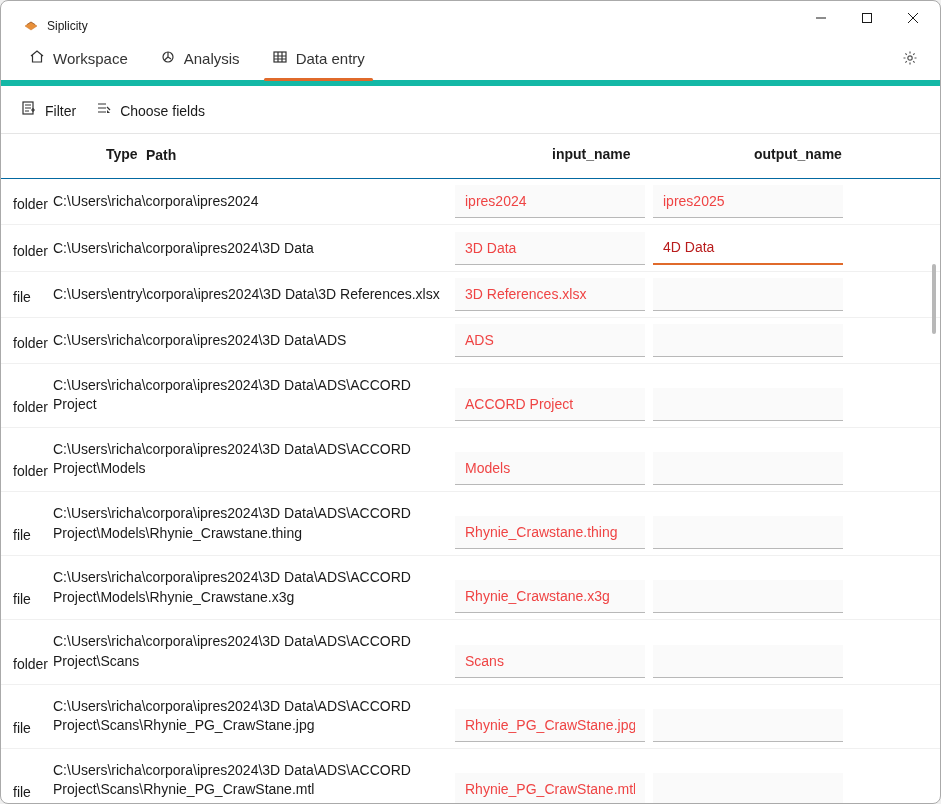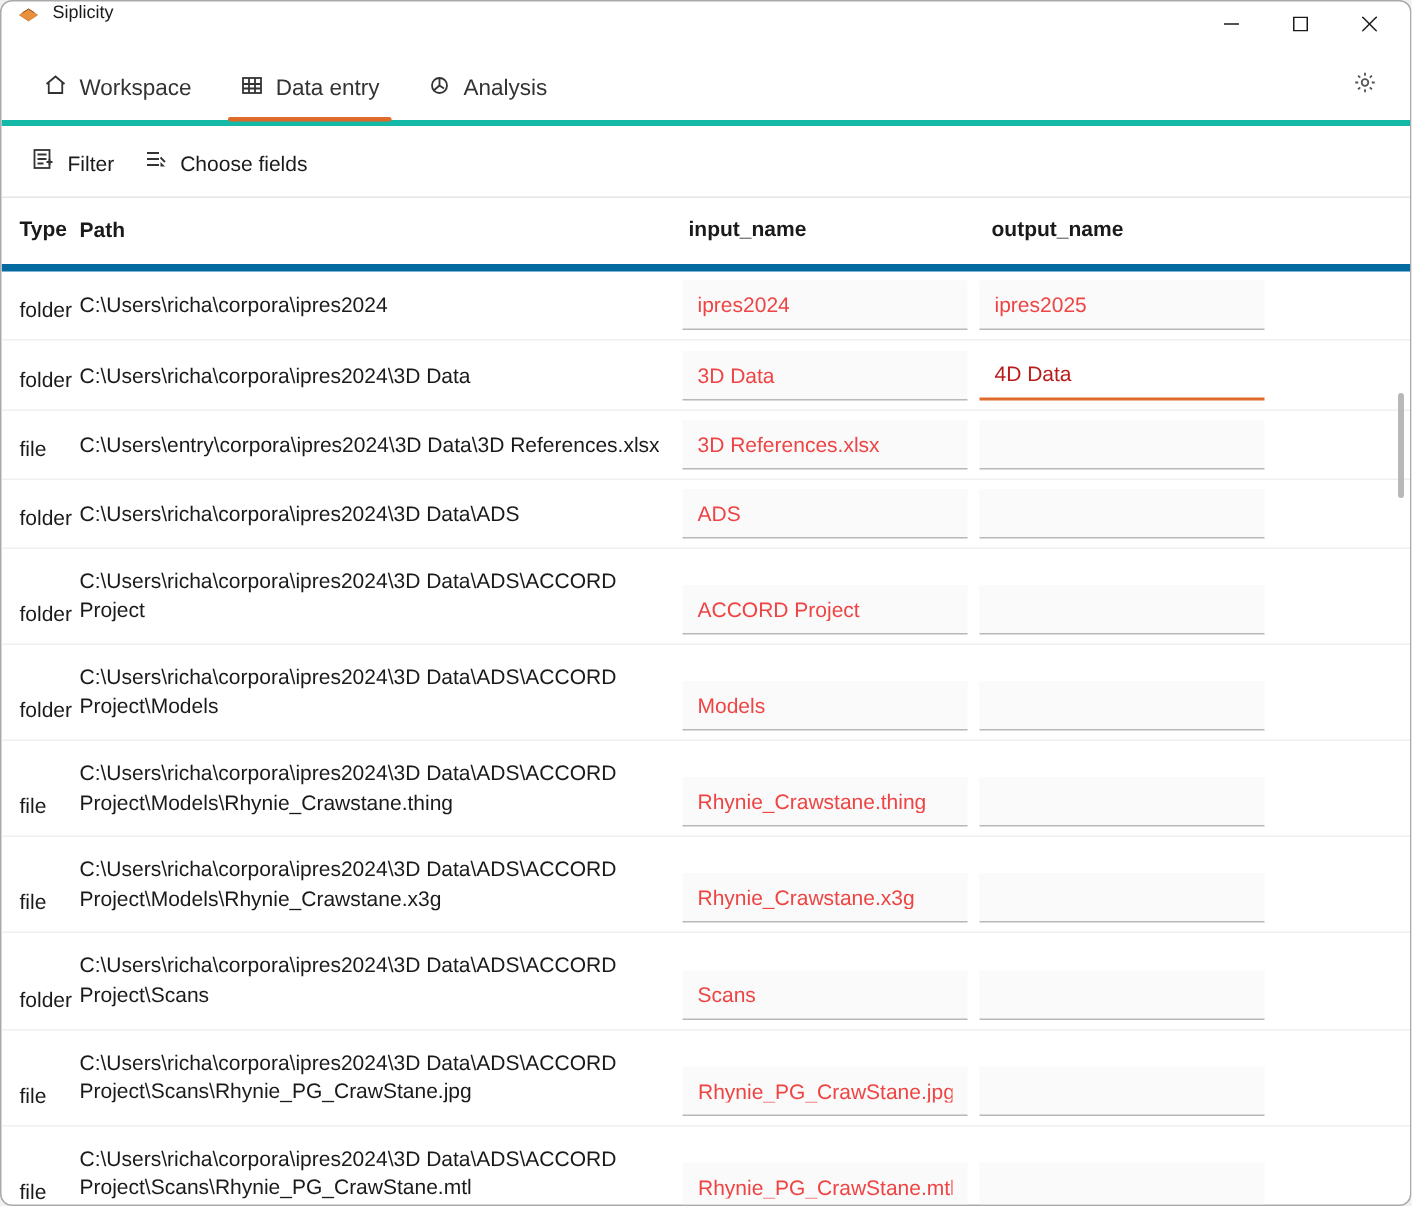"Siplicity" .titlebar { align-items: flex-start -> flex-end; margin-left: none -> 12px }
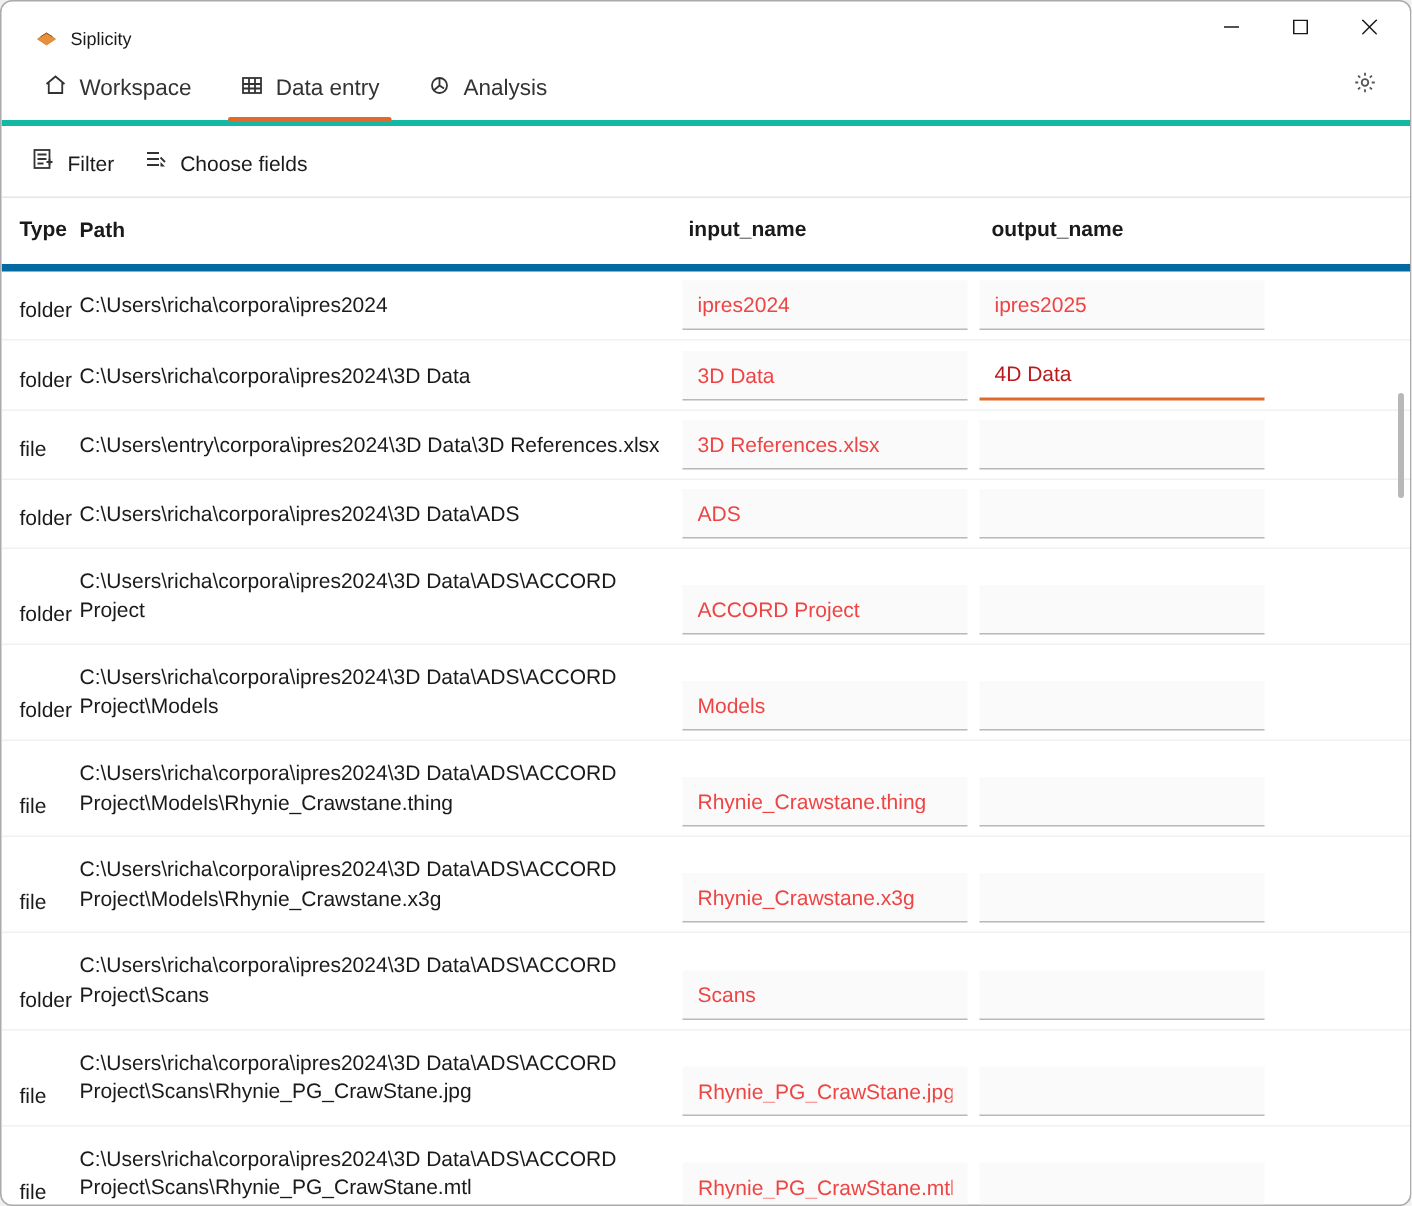"Workspace" .nav-tabs { align-items: flex-start -> center; border-bottom: 4px solid #14b8a6 -> 6px solid #14b8a6 }
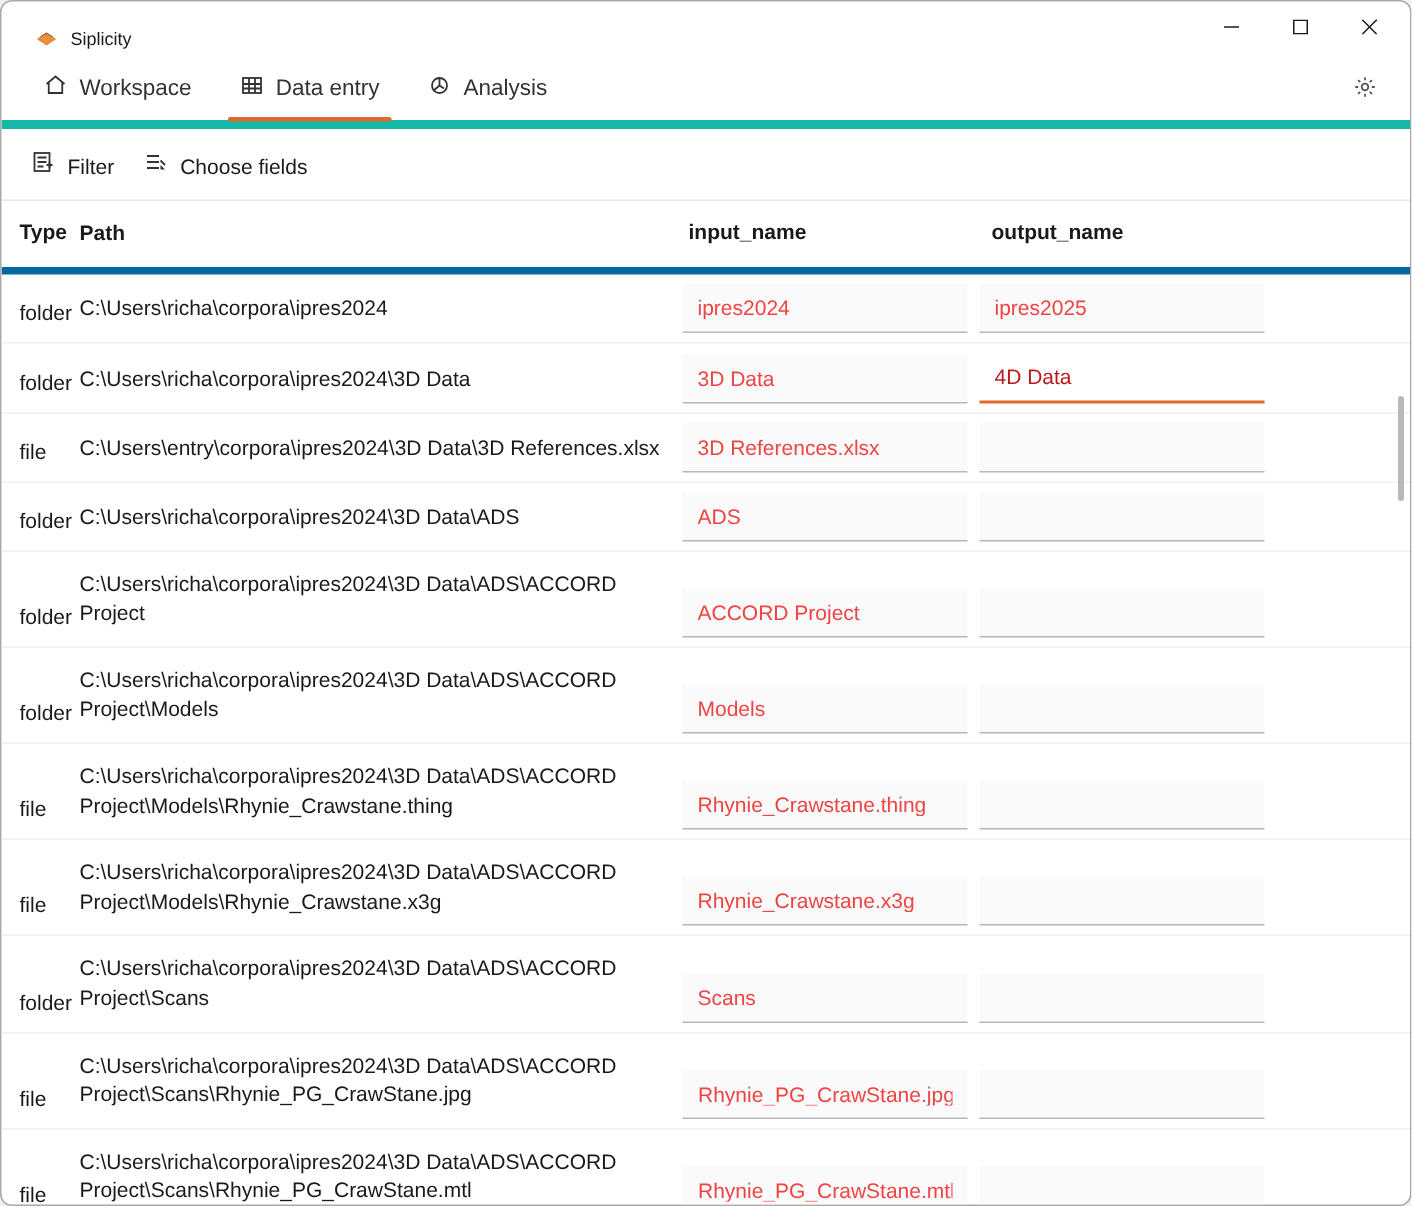"Data entry" div.tab { order: before "Analysis" -> after "Analysis" }
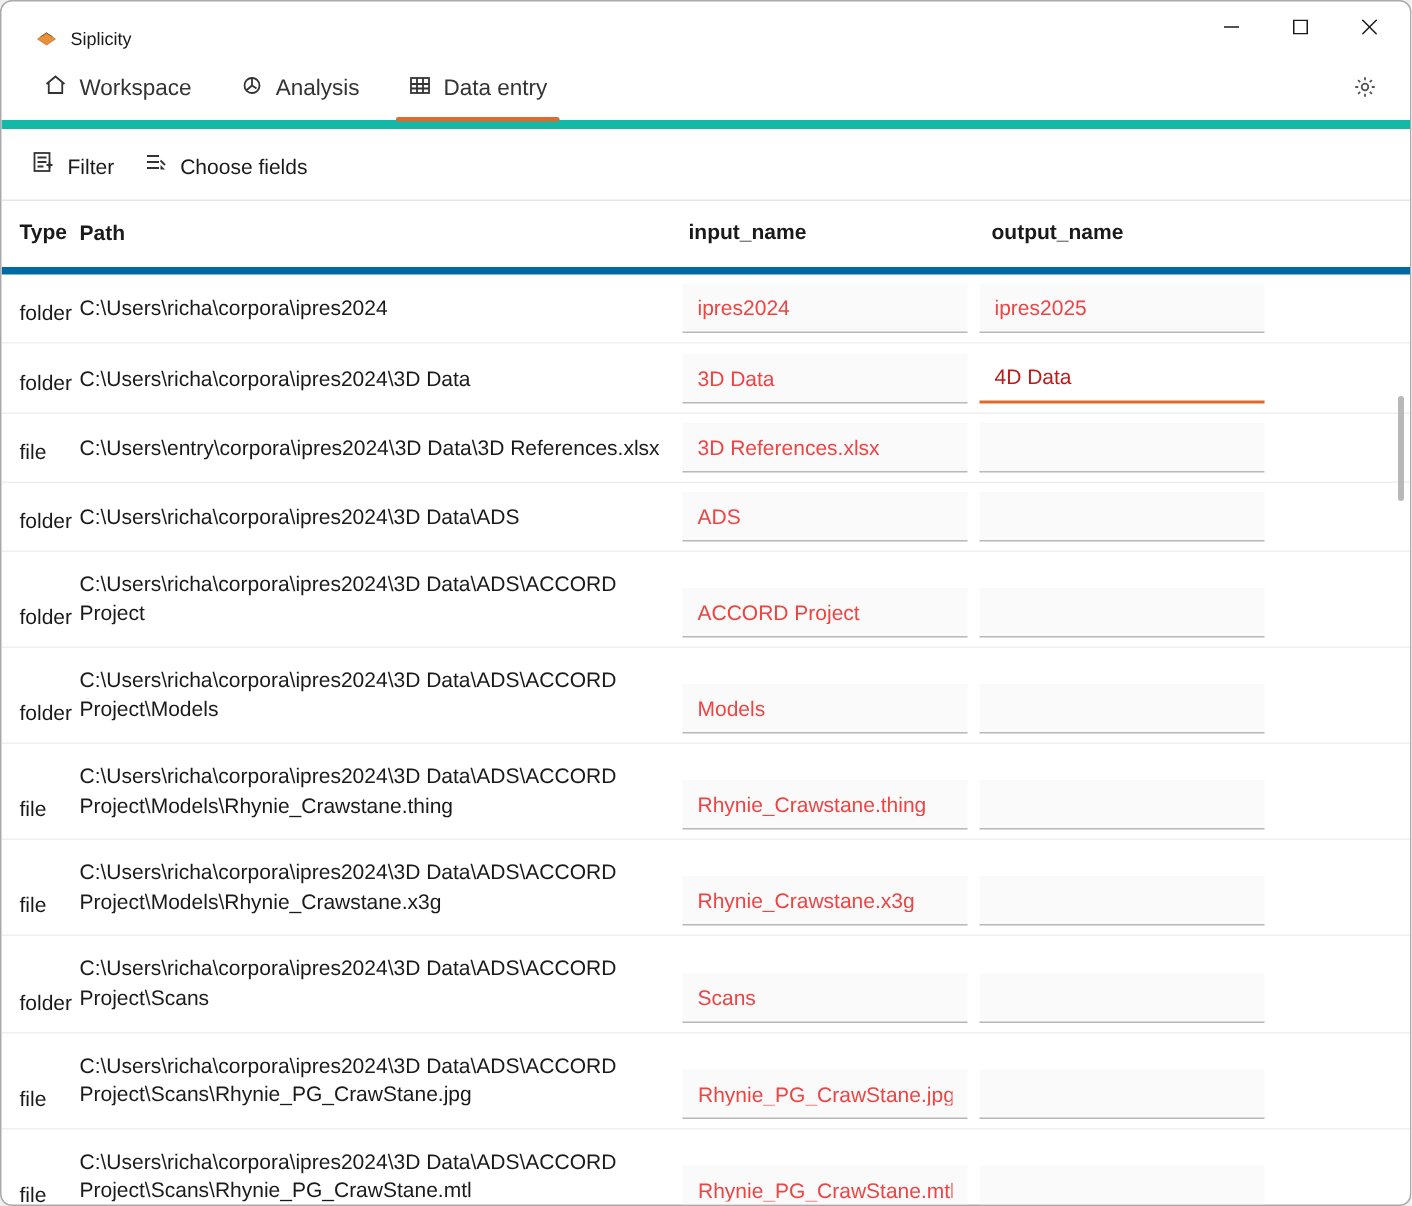"Type" .grid-header { border-bottom: 5px solid #0369a1 -> 1px solid #0369a1; justify-content: none -> flex-end }
